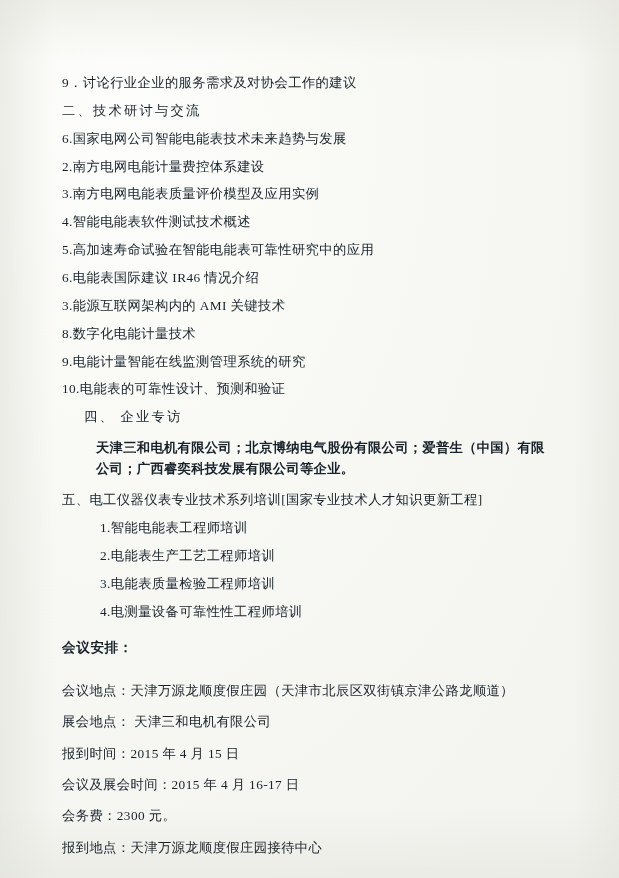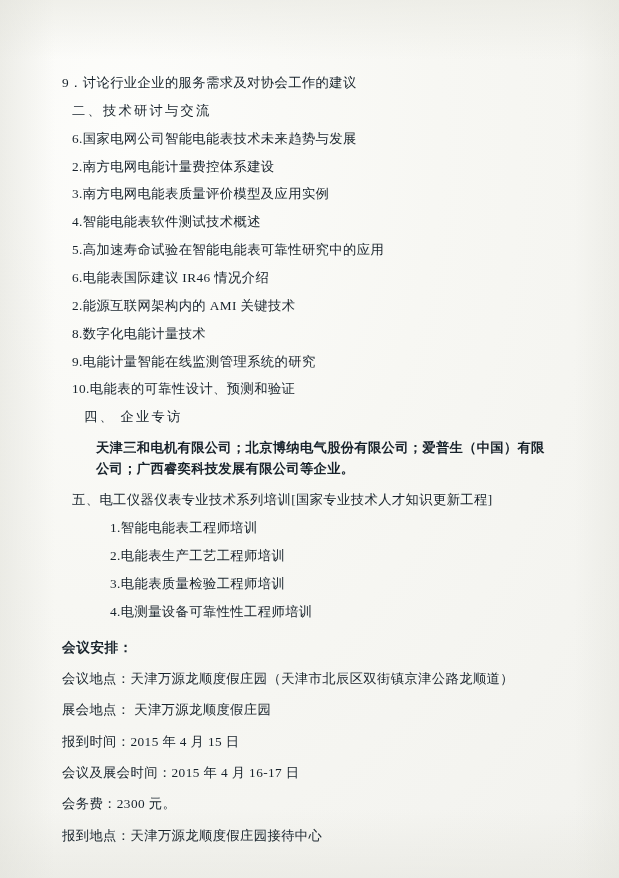"二、技术研讨与交流" .indent-1 { margin-left: 10px -> none }
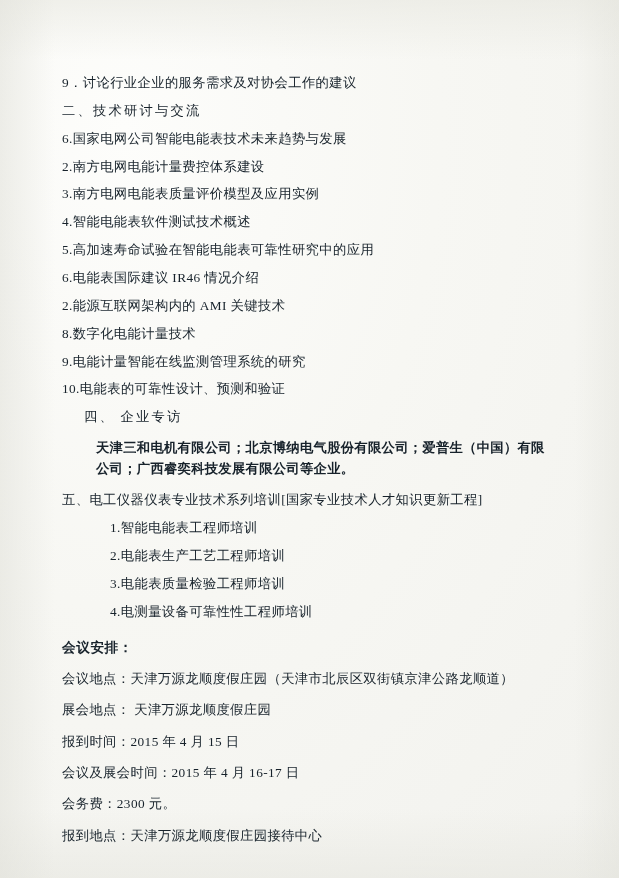"2.能源互联网架构内的 AMI 关键技术" div.line { text: 2 -> 3 }
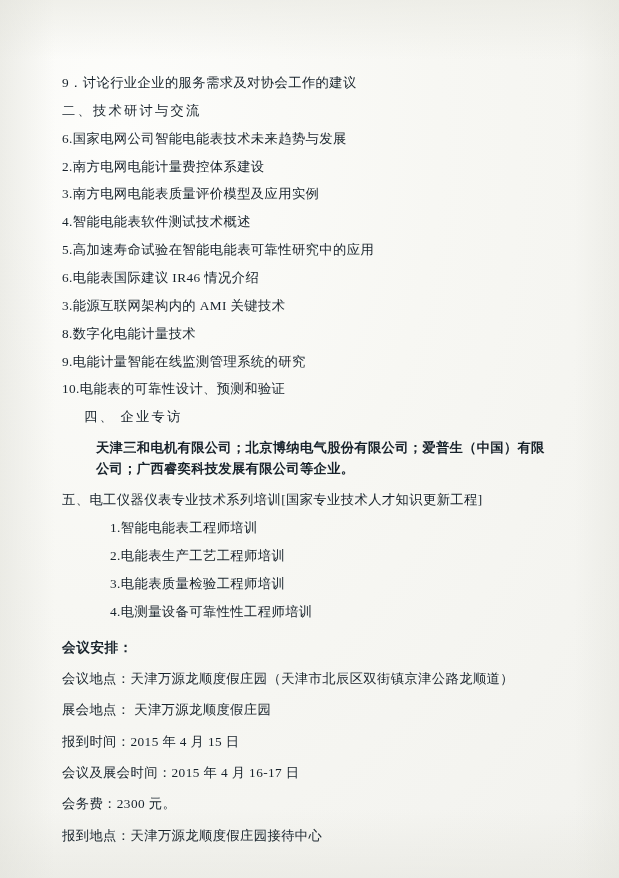"1.智能电能表工程师培训" .indent-3 { margin-left: 48px -> 38px }
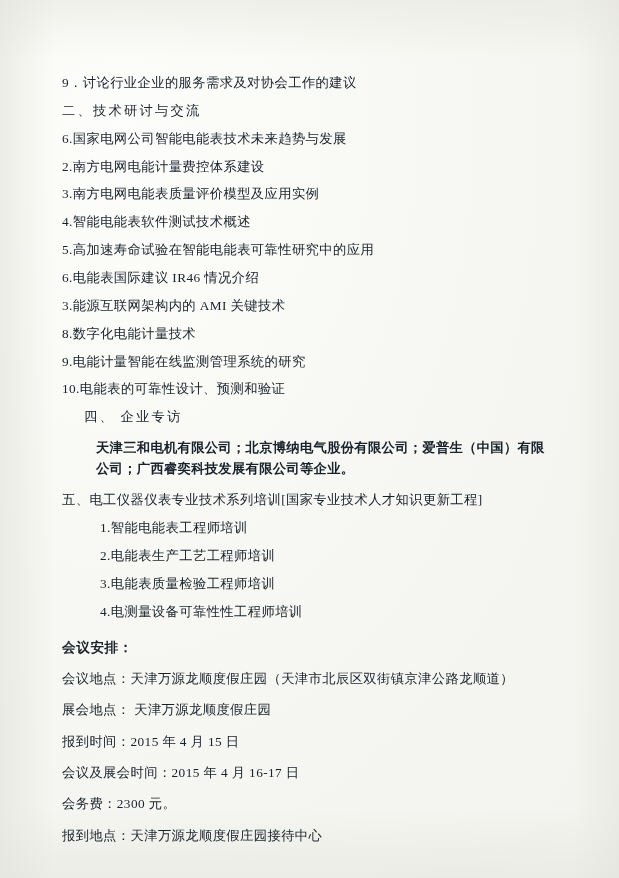"会议安排：" .section-heading { margin-bottom: 16px -> 28px }
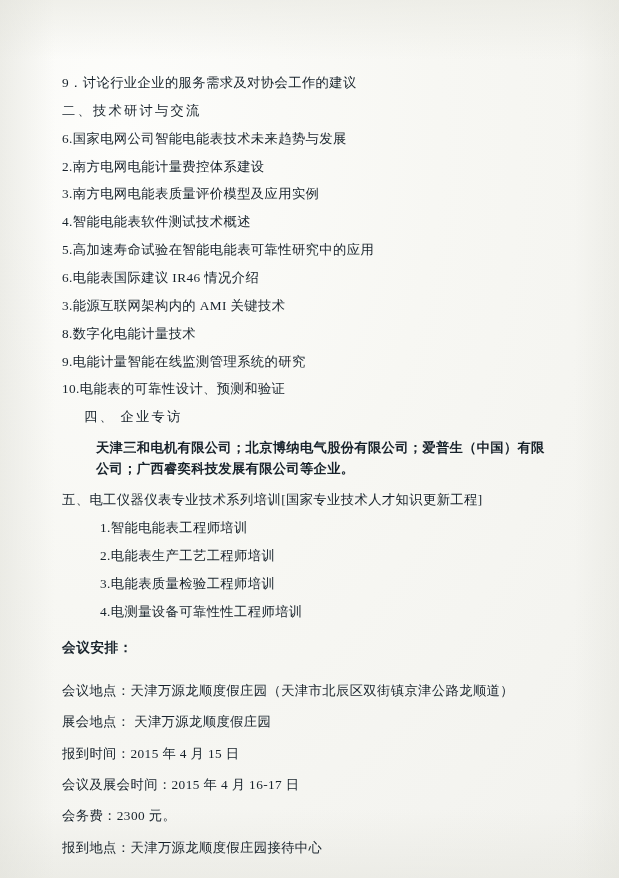"展会地点： 天津万源龙顺度假庄园" div.info-line { text: 万源龙顺度假庄园 -> 三和电机有限公司 }
